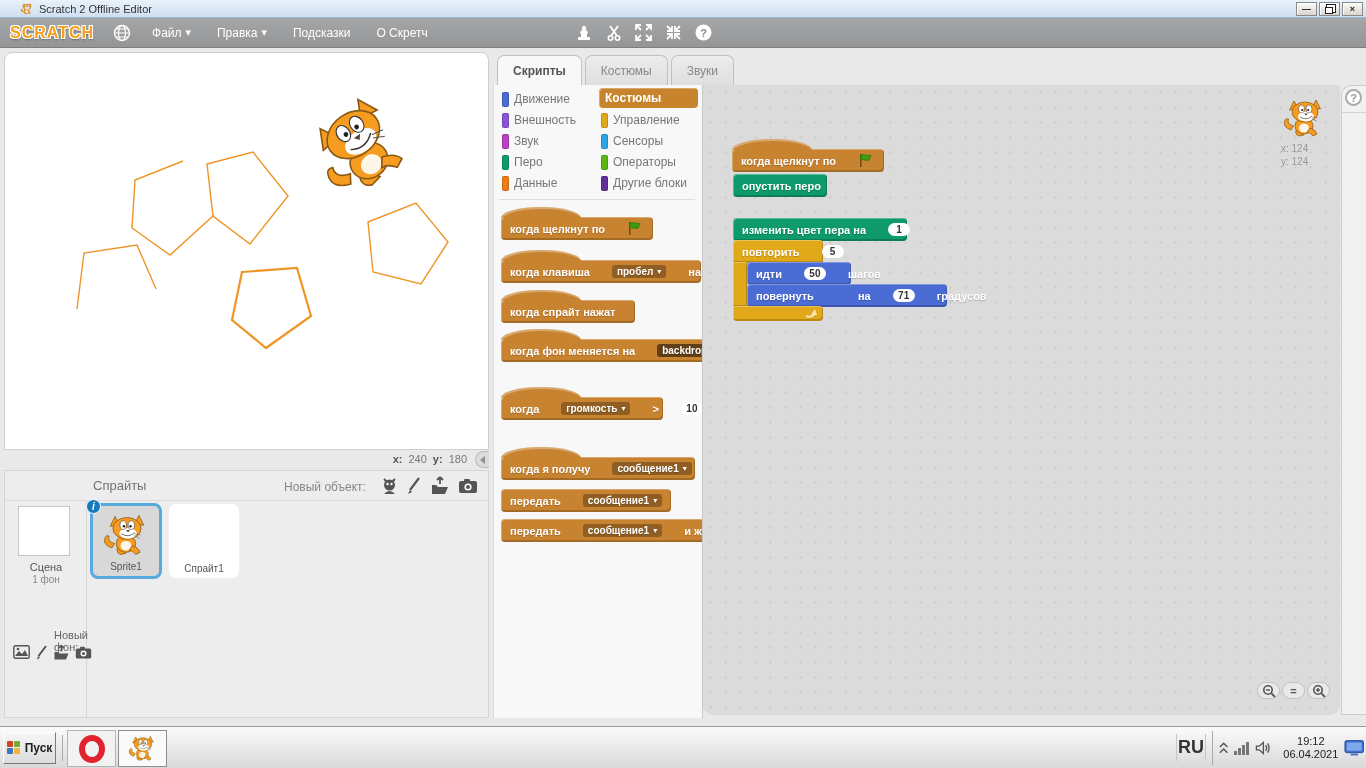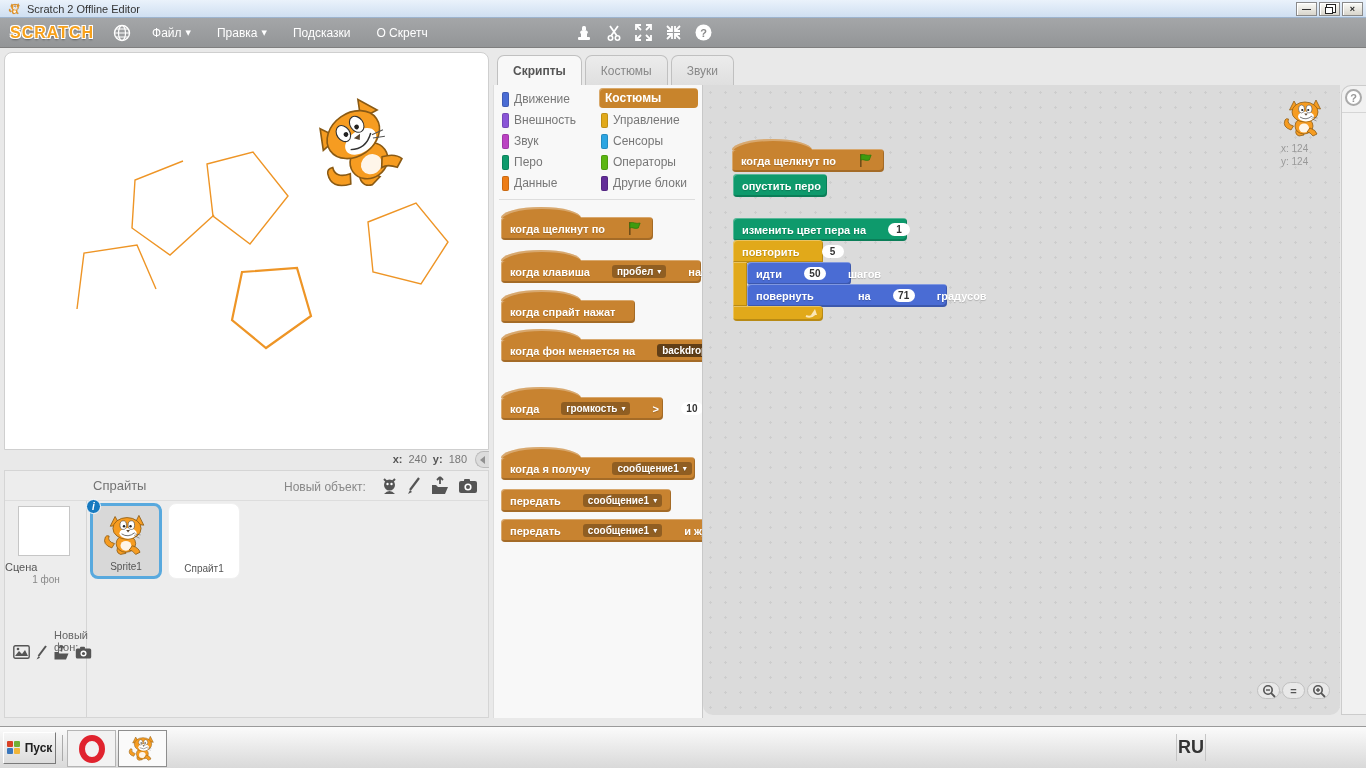"Scratch 2 Offline Editor" #titlebar { padding: 0 8px -> 0 20px }
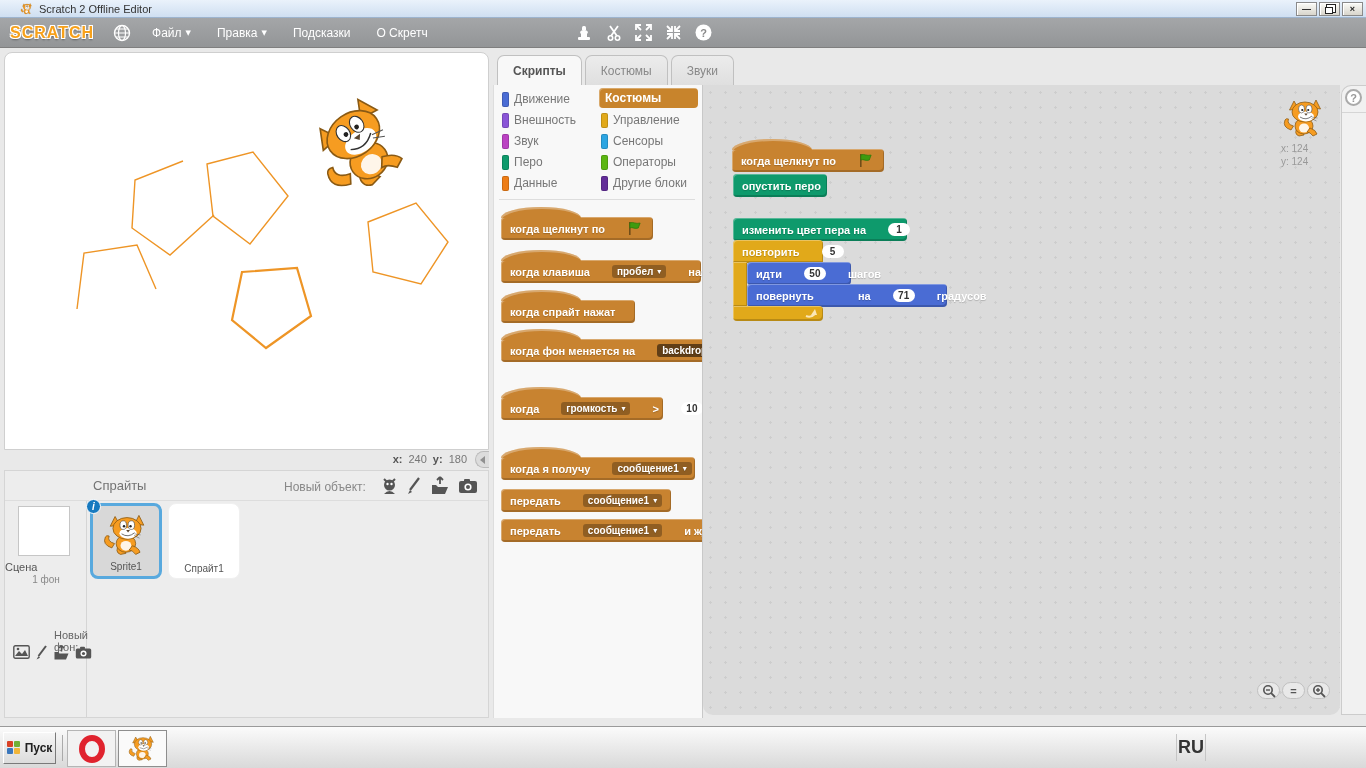"Сцена" #stage-col-name { text-align: left -> center }
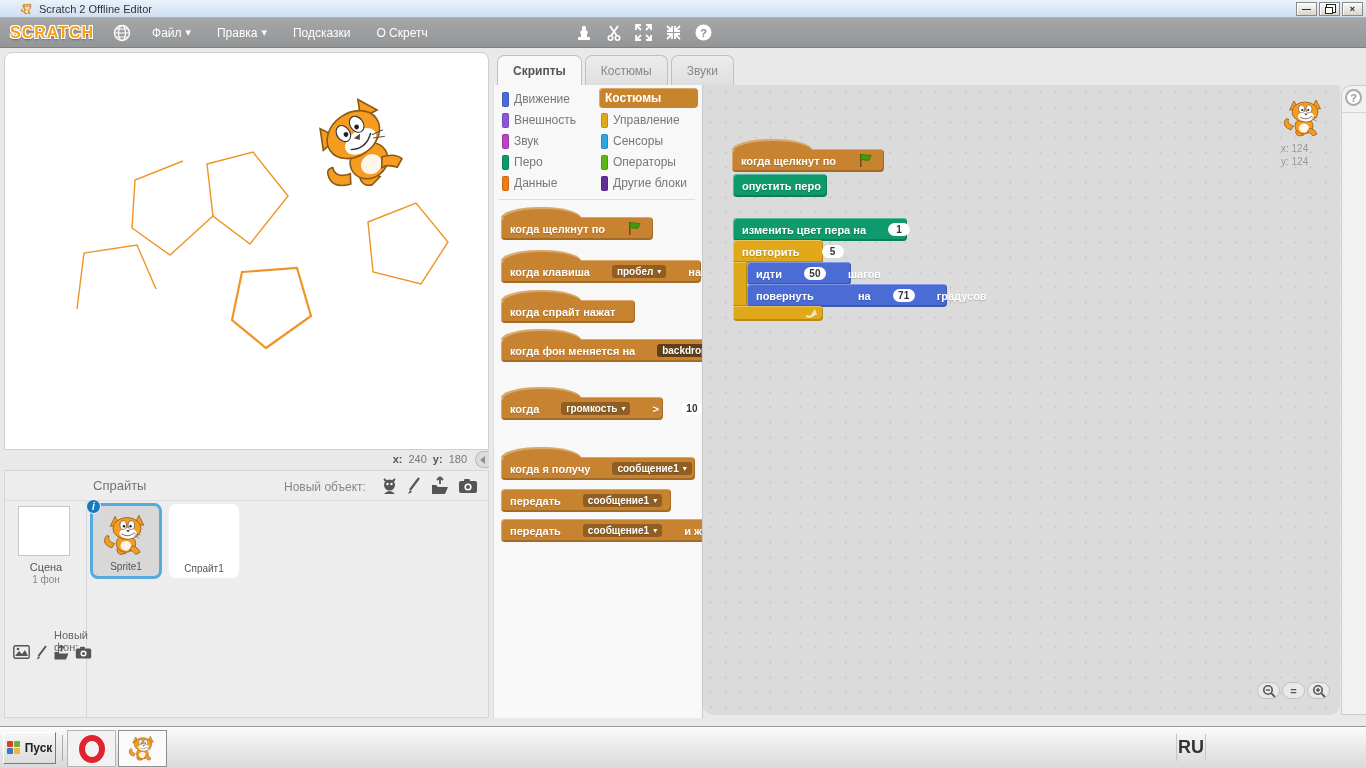"19:12" div { html: none -> <div> <svg> <path></path> </svg> <span> <i></i> <i></i> <i></i> <i></i> </span> <svg> <path></path> <path></path> </svg> <div> <div>19:12</div> <div>06.04.2021</div> </div> <svg> <rect></rect> <rect></rect> <rect></rect> </svg> </div> }
